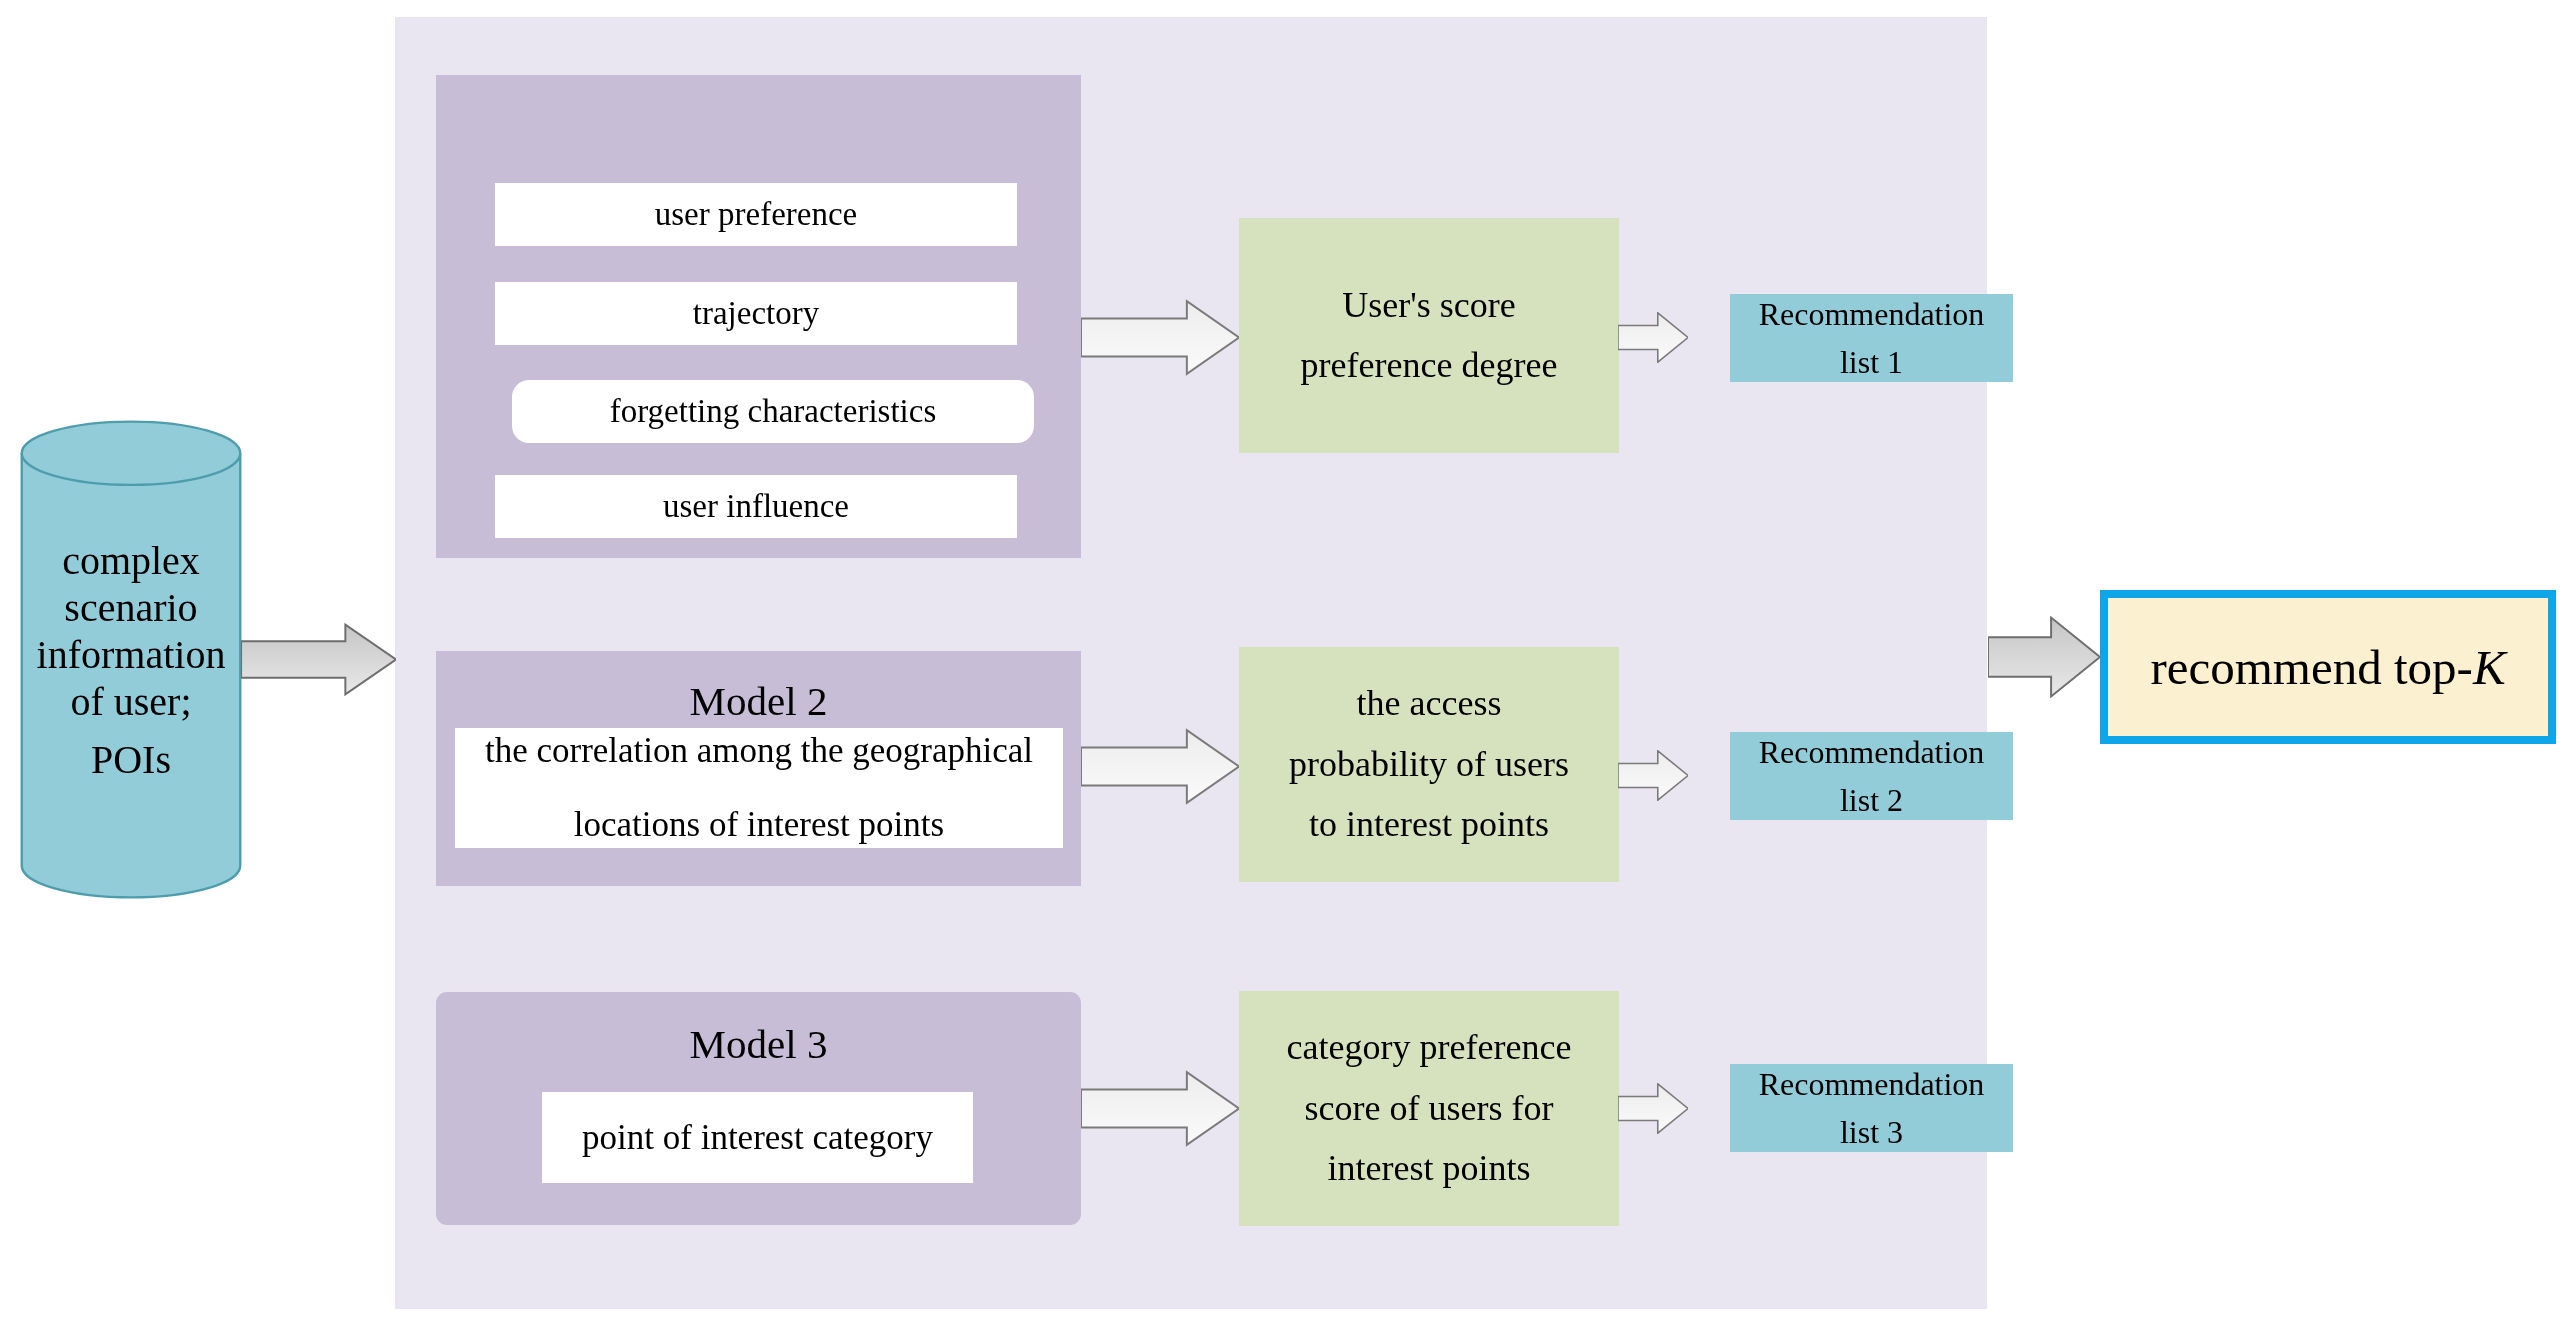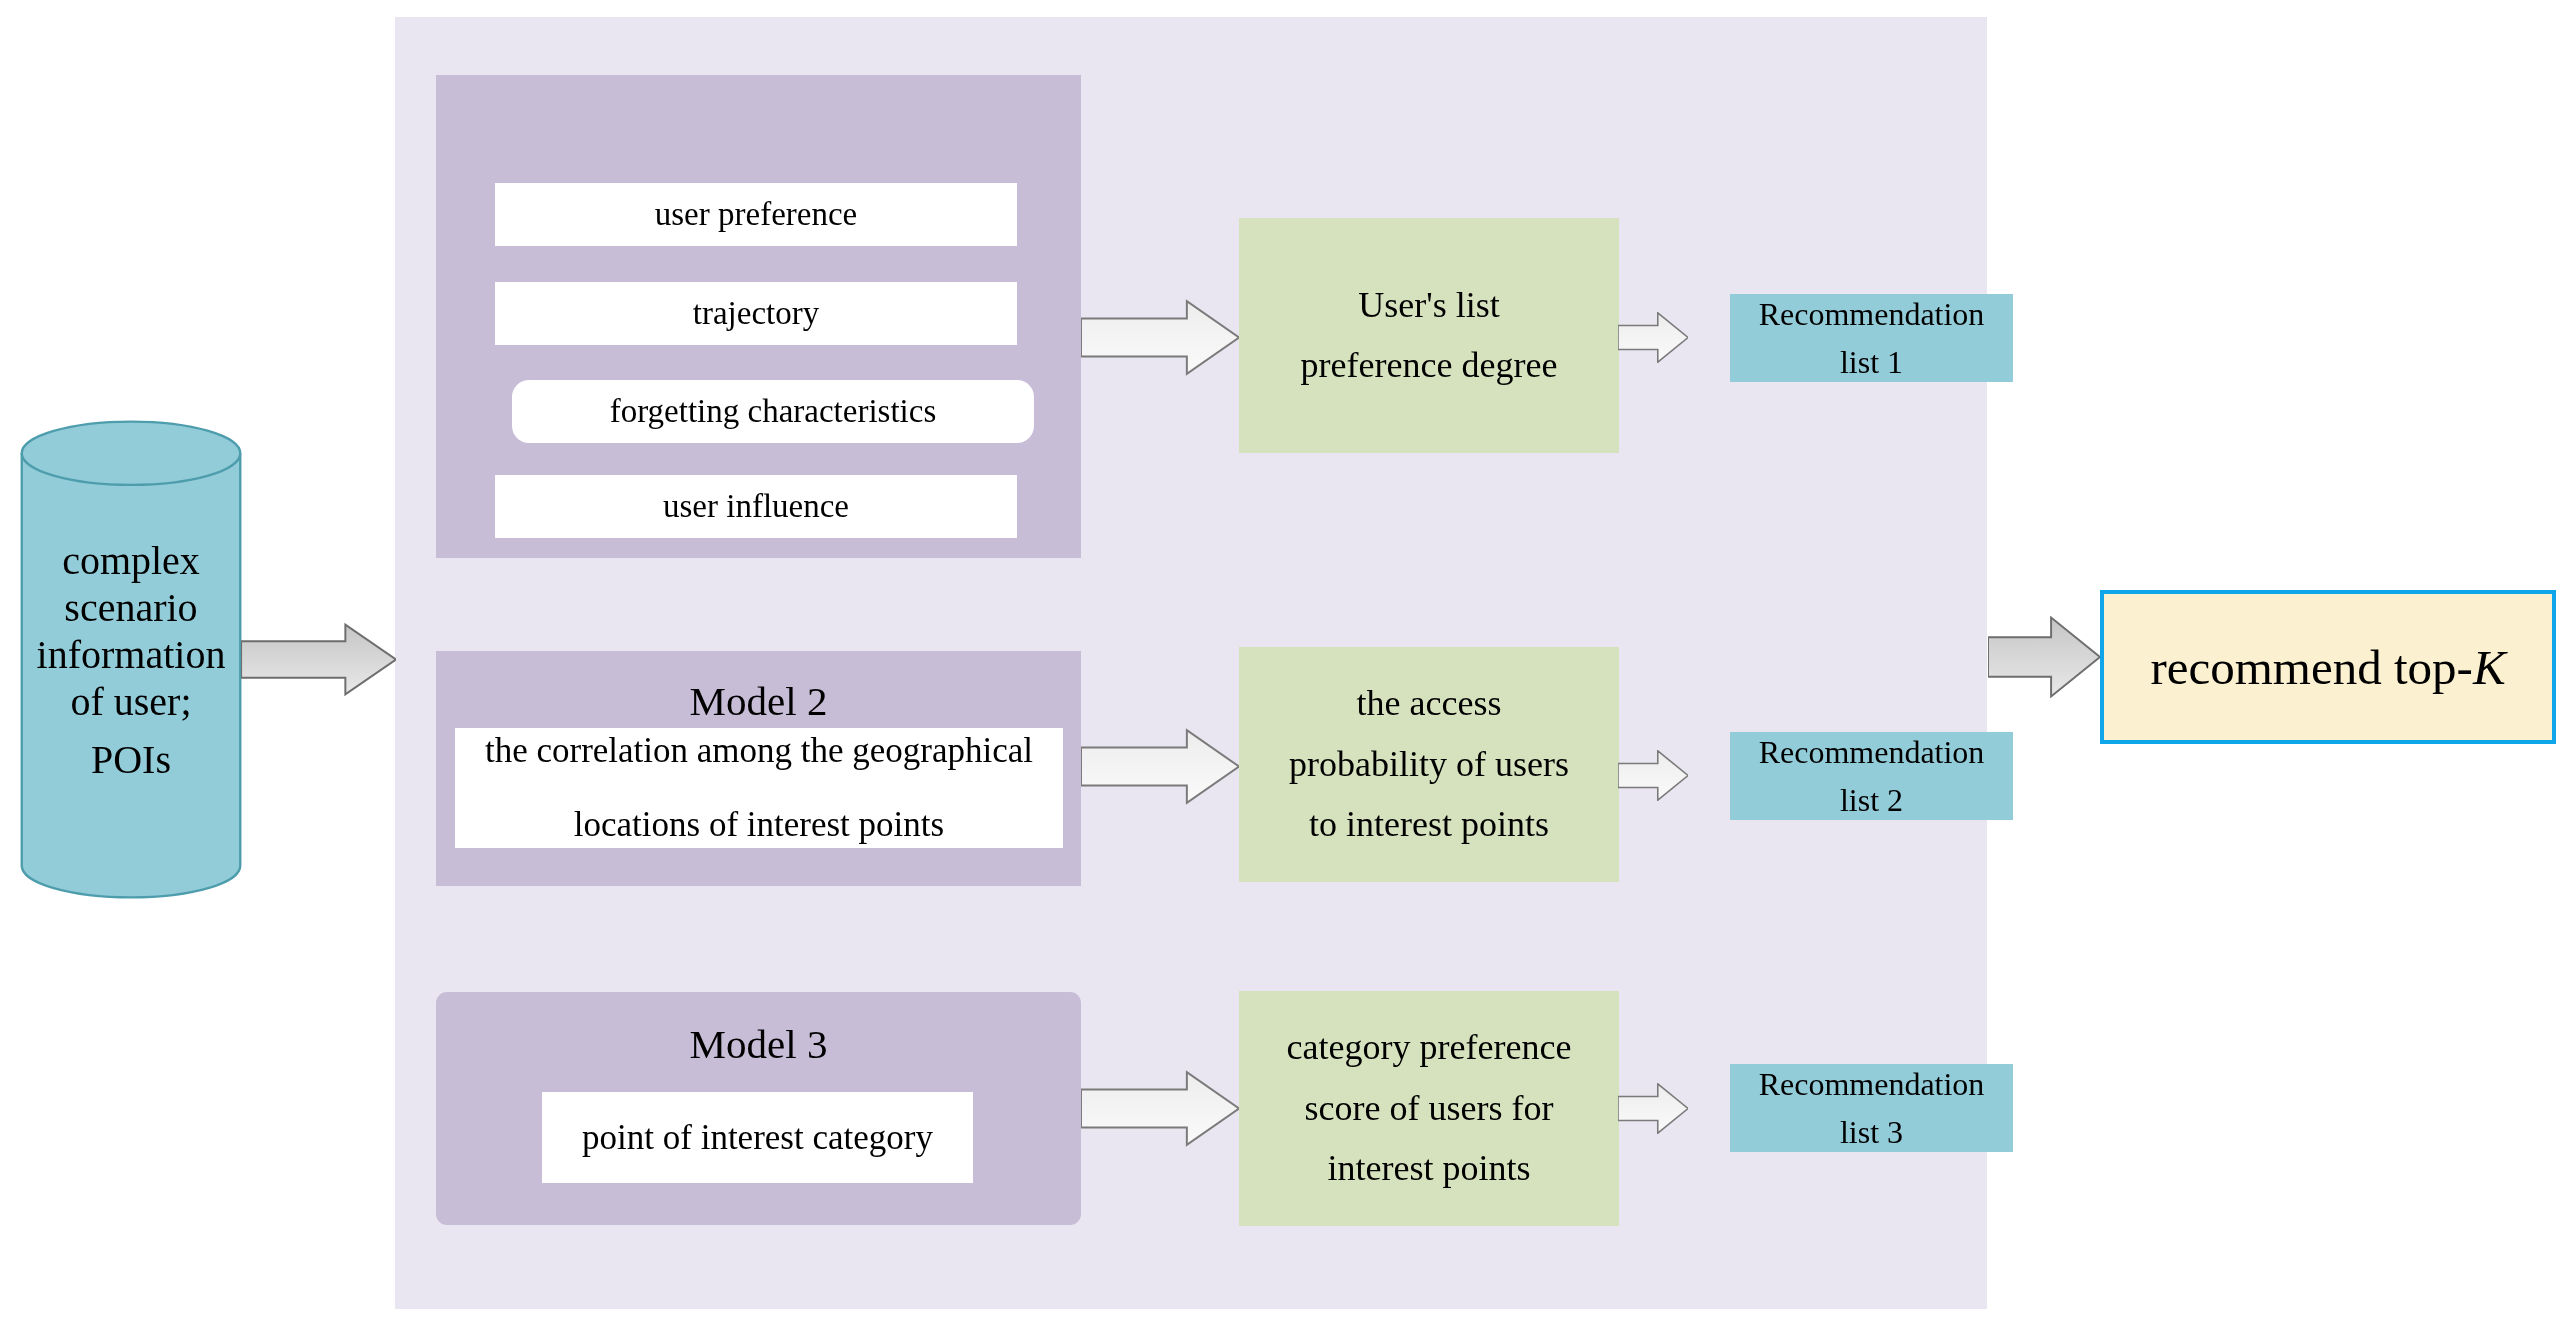"User's list" div { text: list -> score }
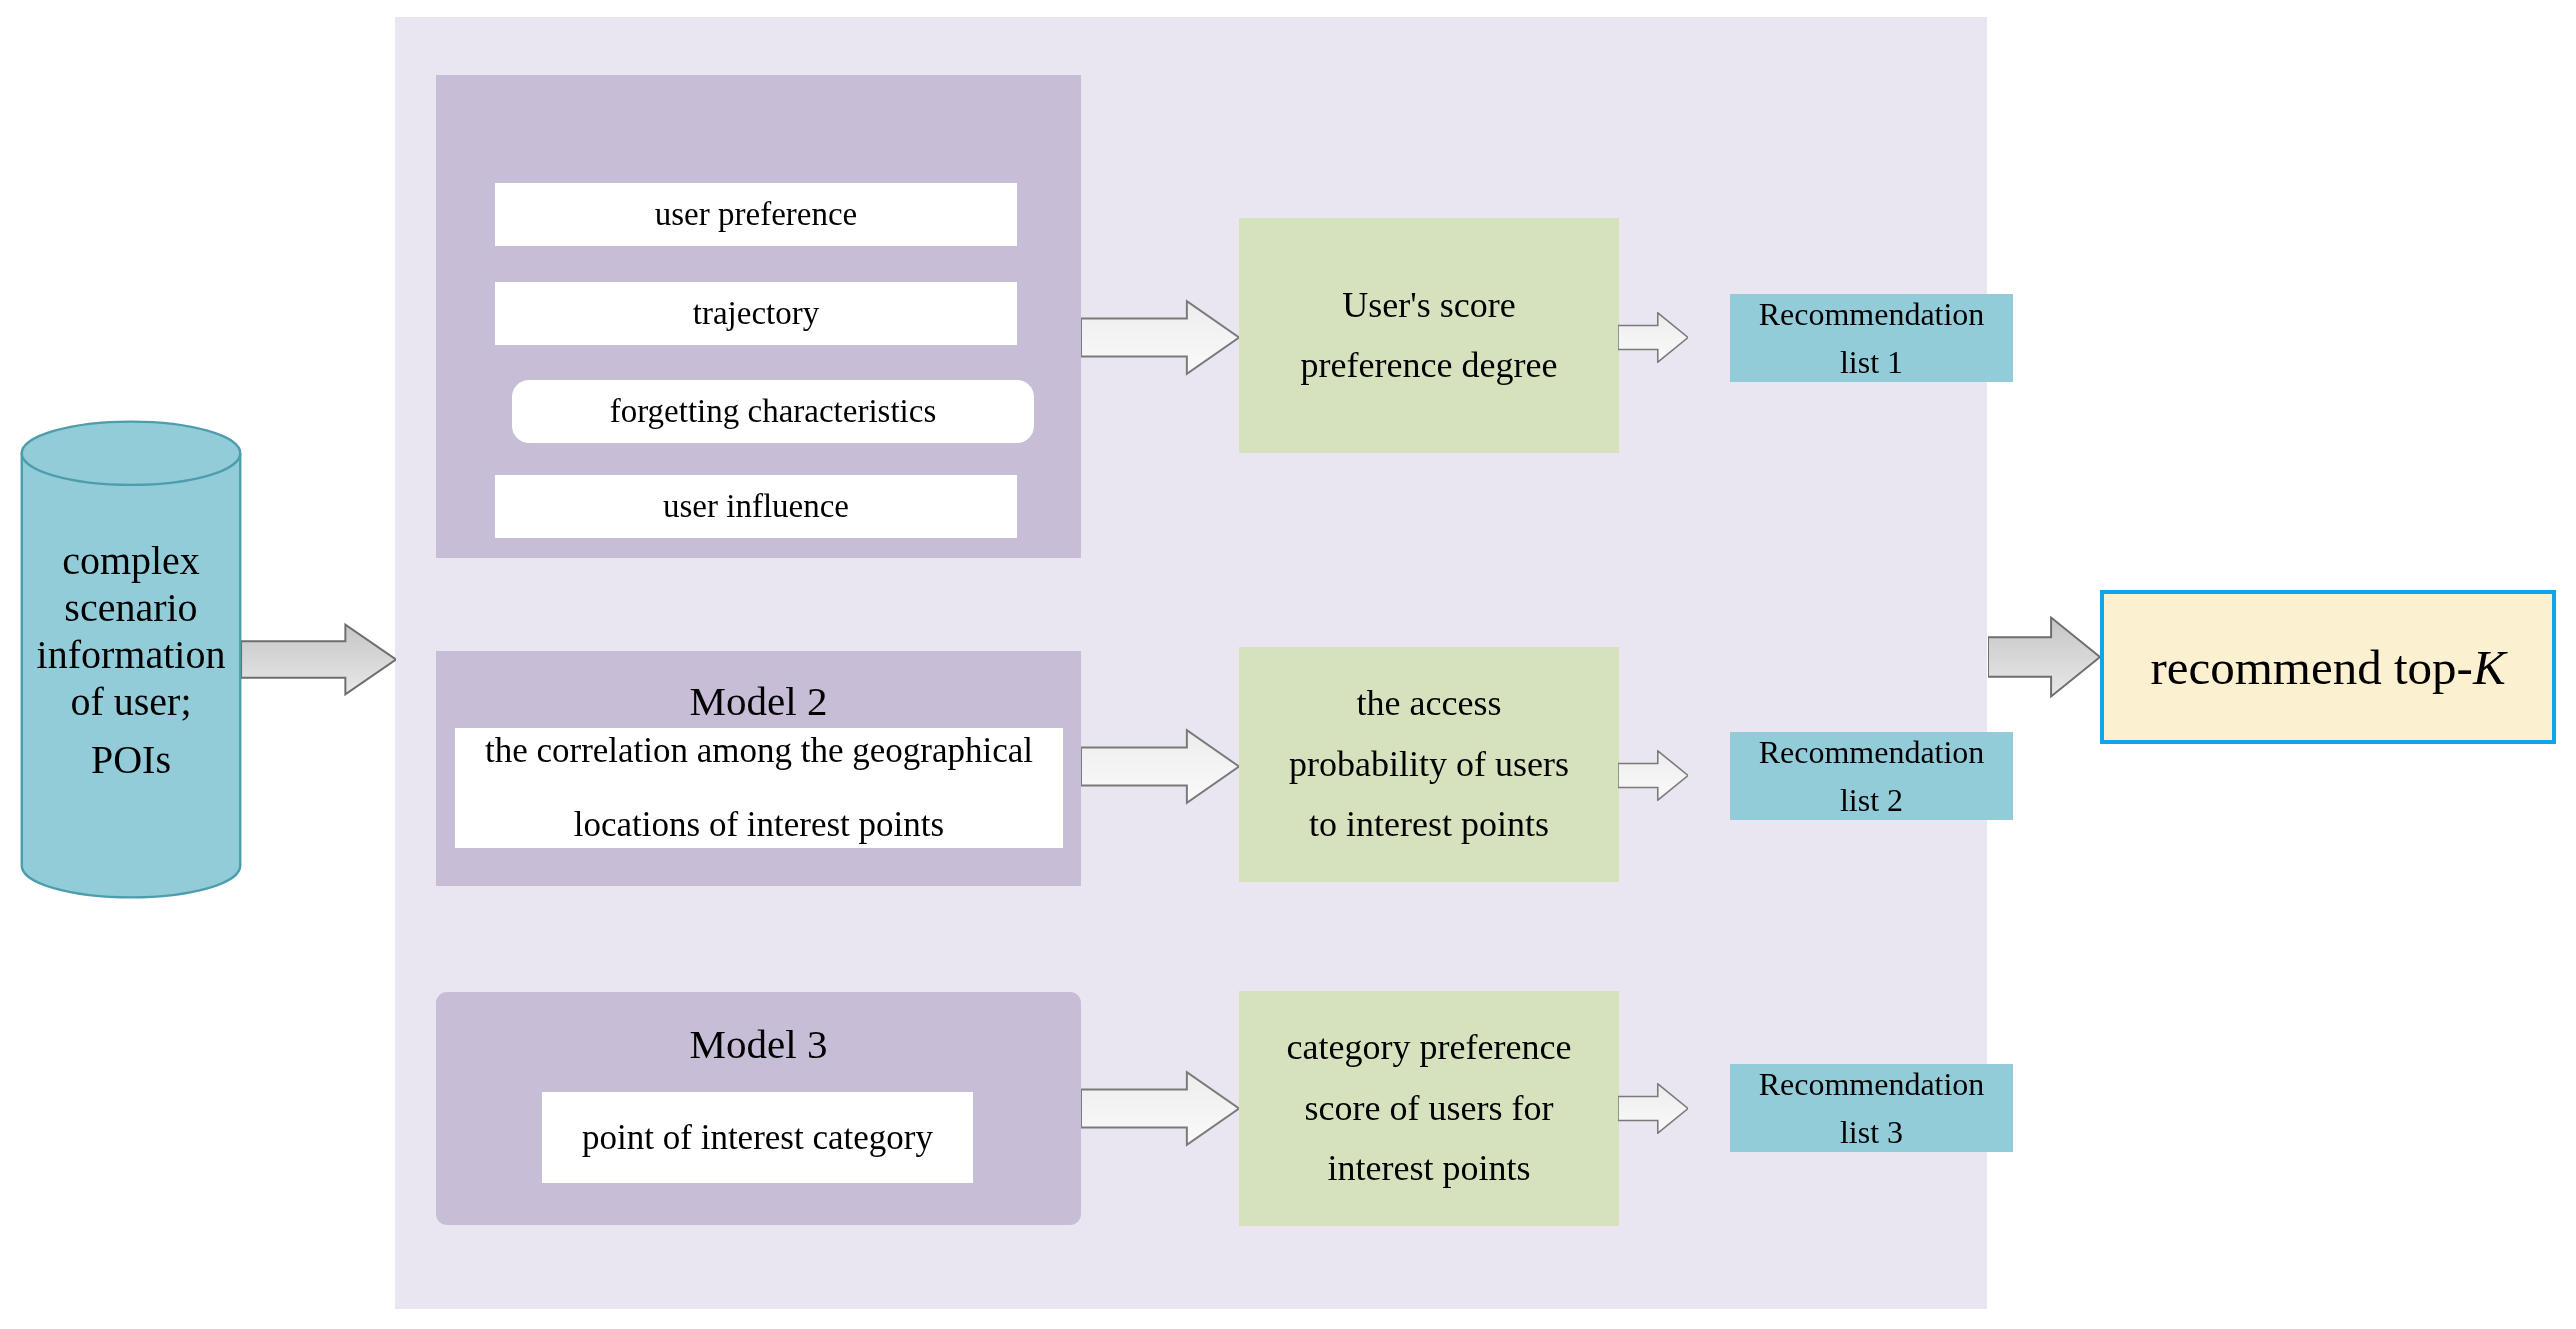"recommend top-" .final { border: 4px solid #0ea5e9 -> 8px solid #0ea5e9 }
